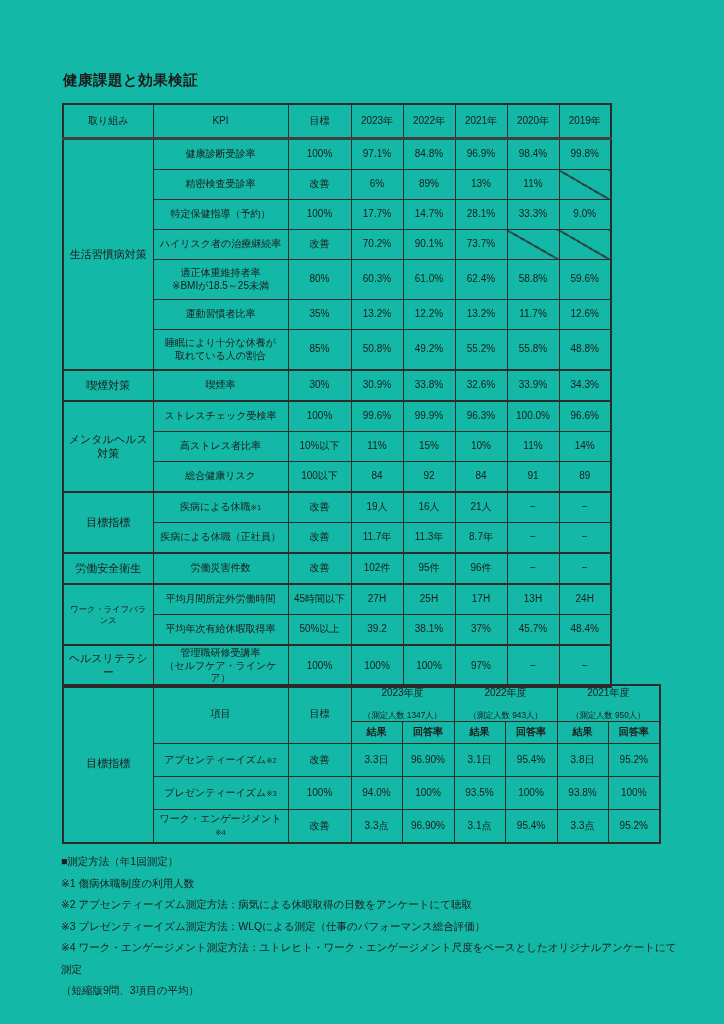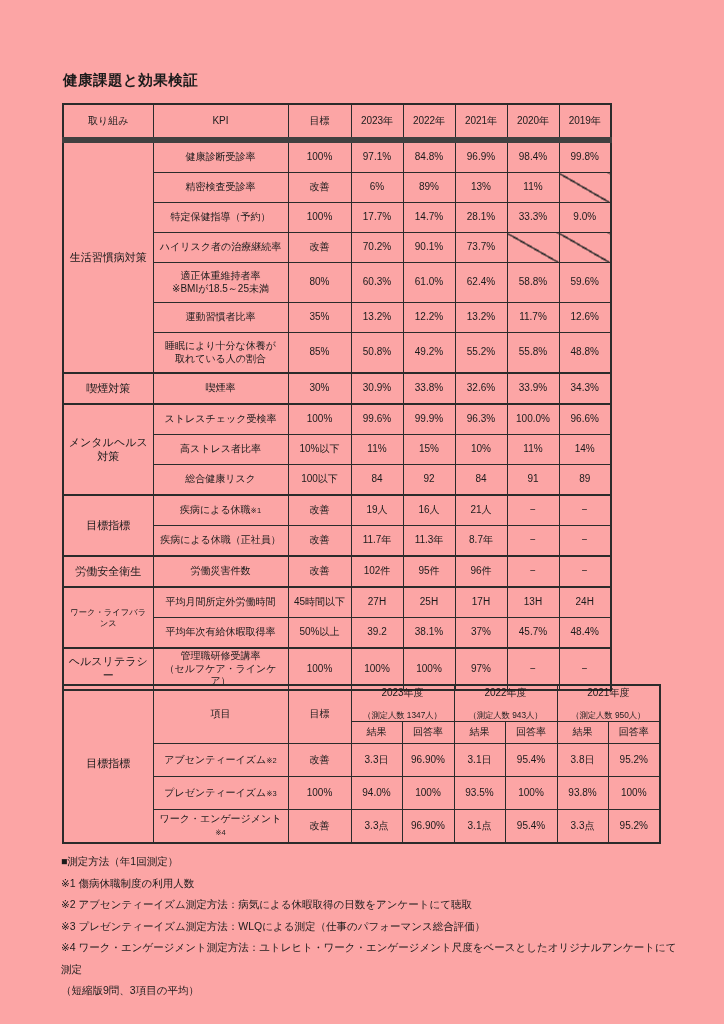"健康課題と効果検証" .page { background: #fca5a5 -> #14b8a6 }
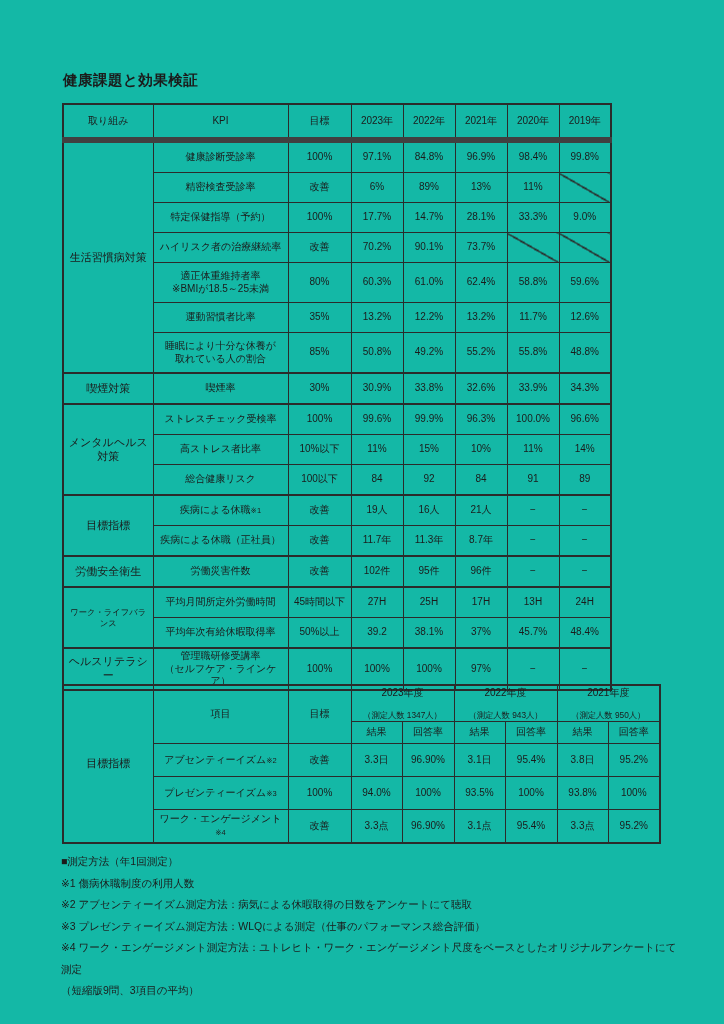"取り組み" .t1 tr.h td { border-bottom: 6px solid #404040 -> 3px solid #404040 }
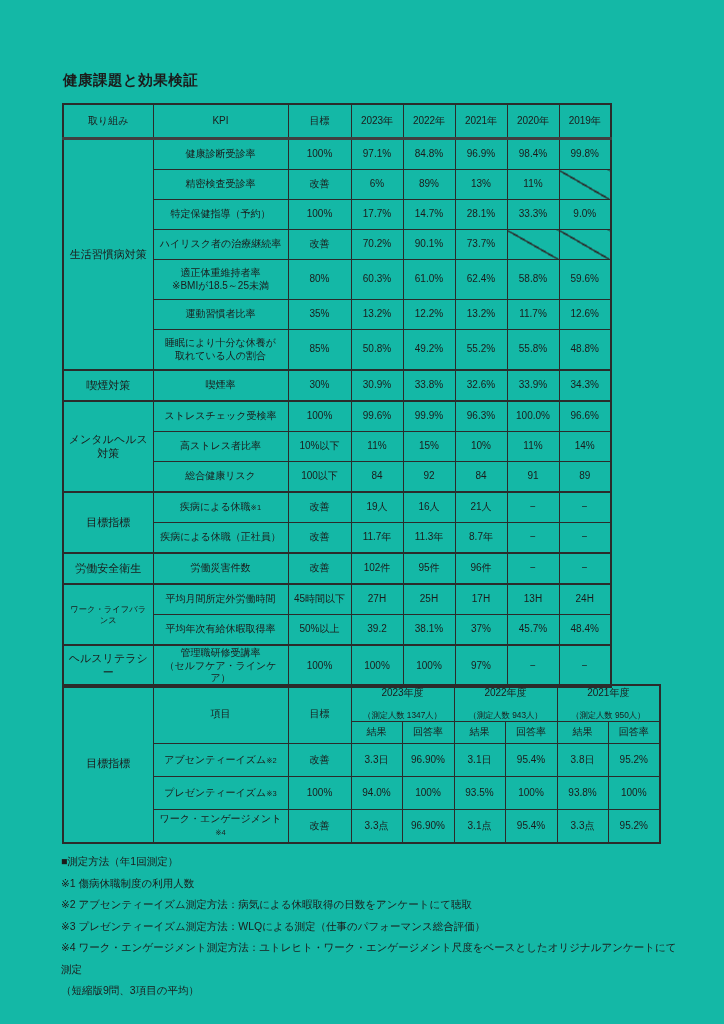"結果" .t2 tr.h2 td { font-weight: none -> bold }
